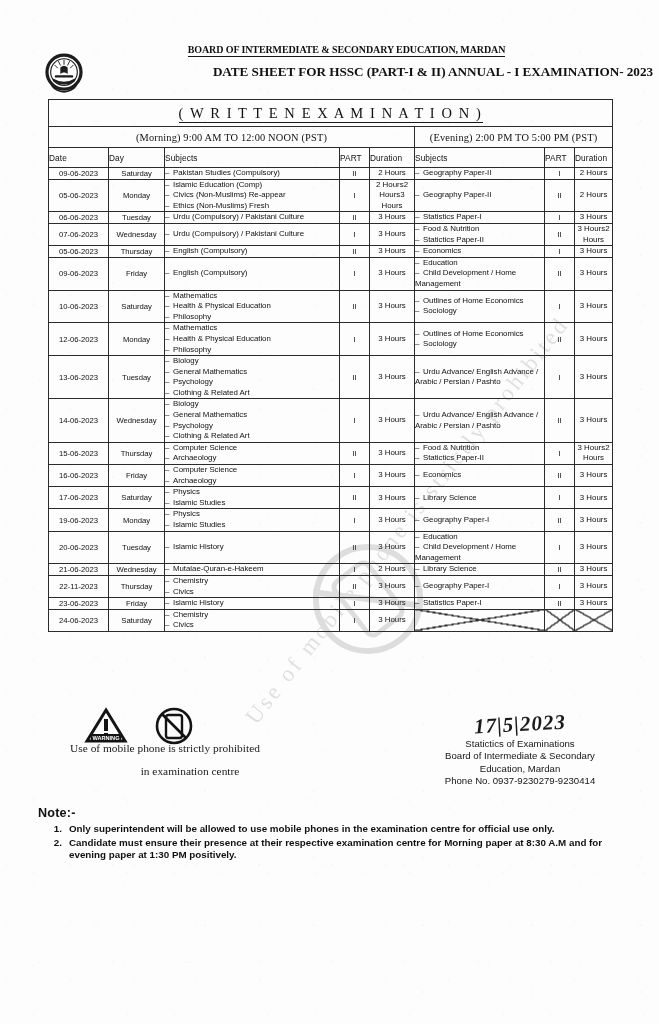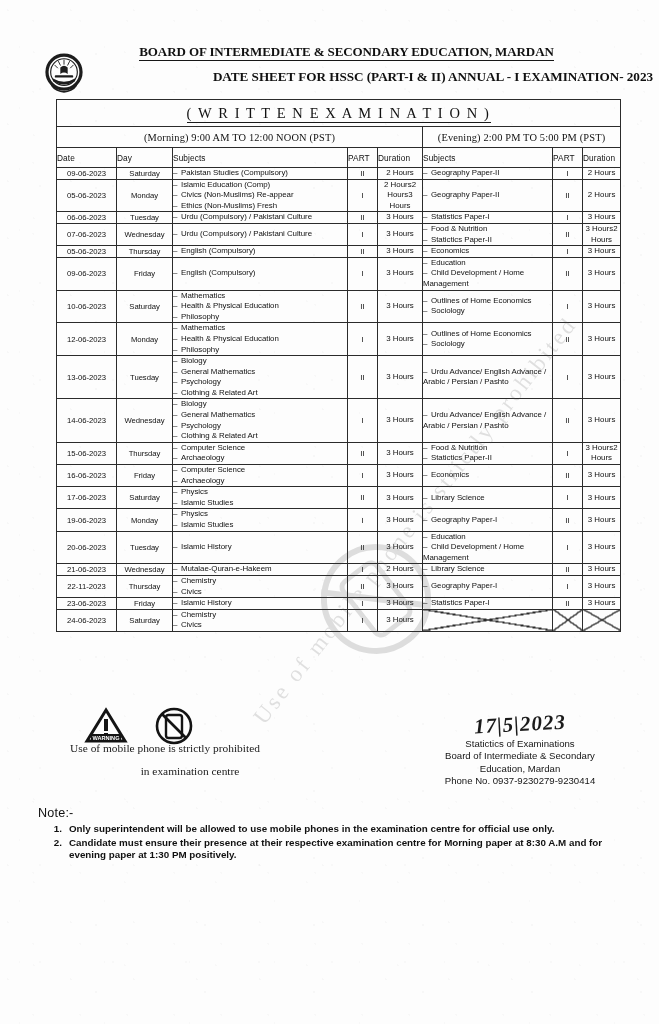"BOARD OF INTERMEDIATE & SECONDARY EDUCATION," .hdr-title { font-size: 13px -> 10px }
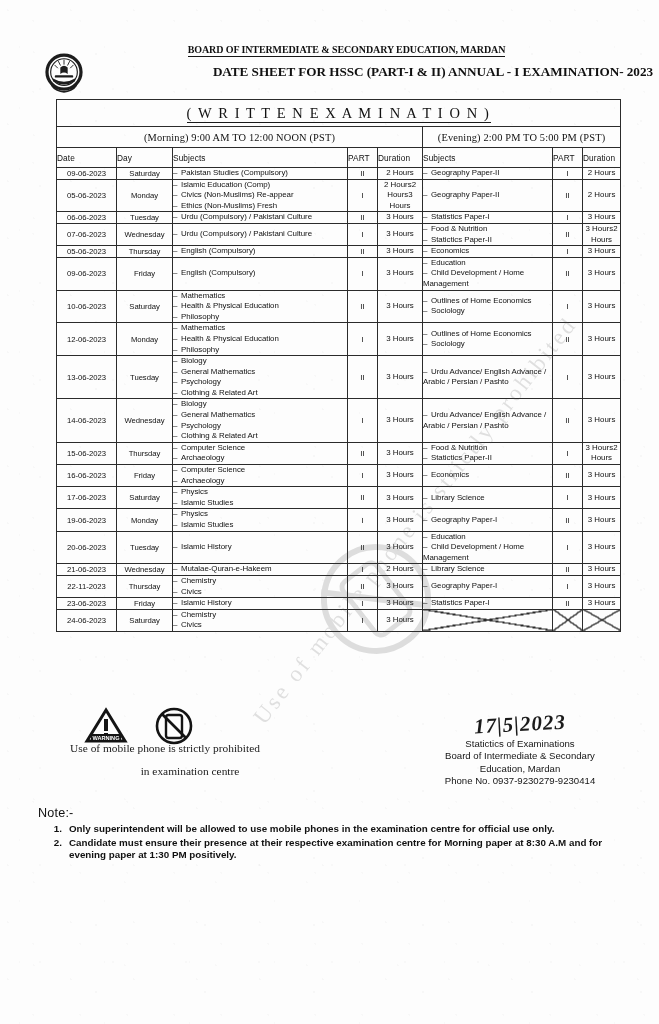"( W R I T" .tbl-wrap { left: 56px -> 48px }
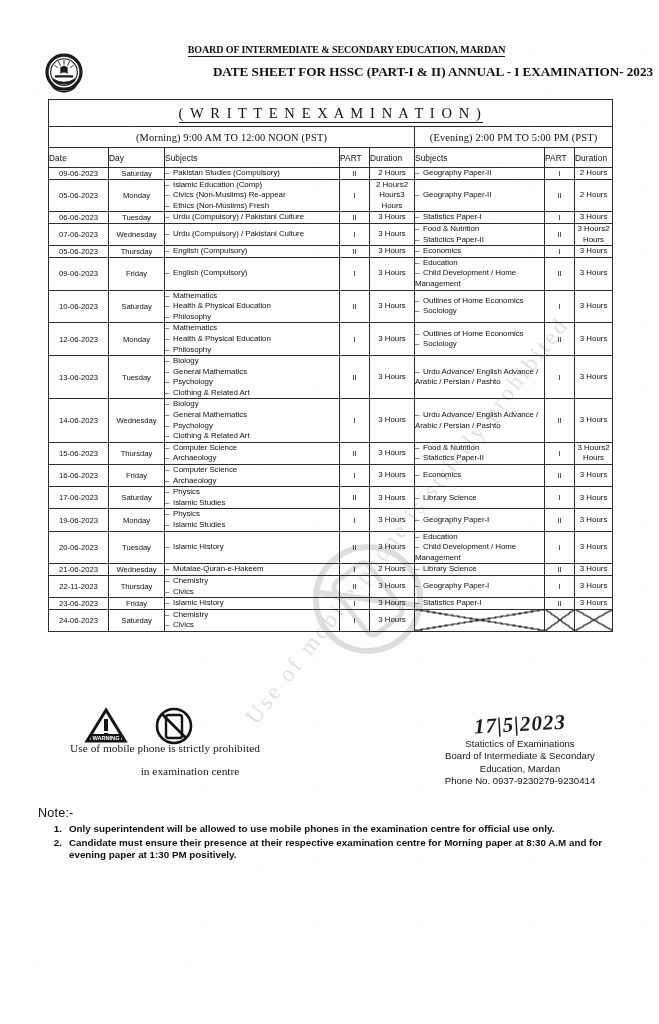"Note:-" .note-h { font-weight: normal -> bold }
